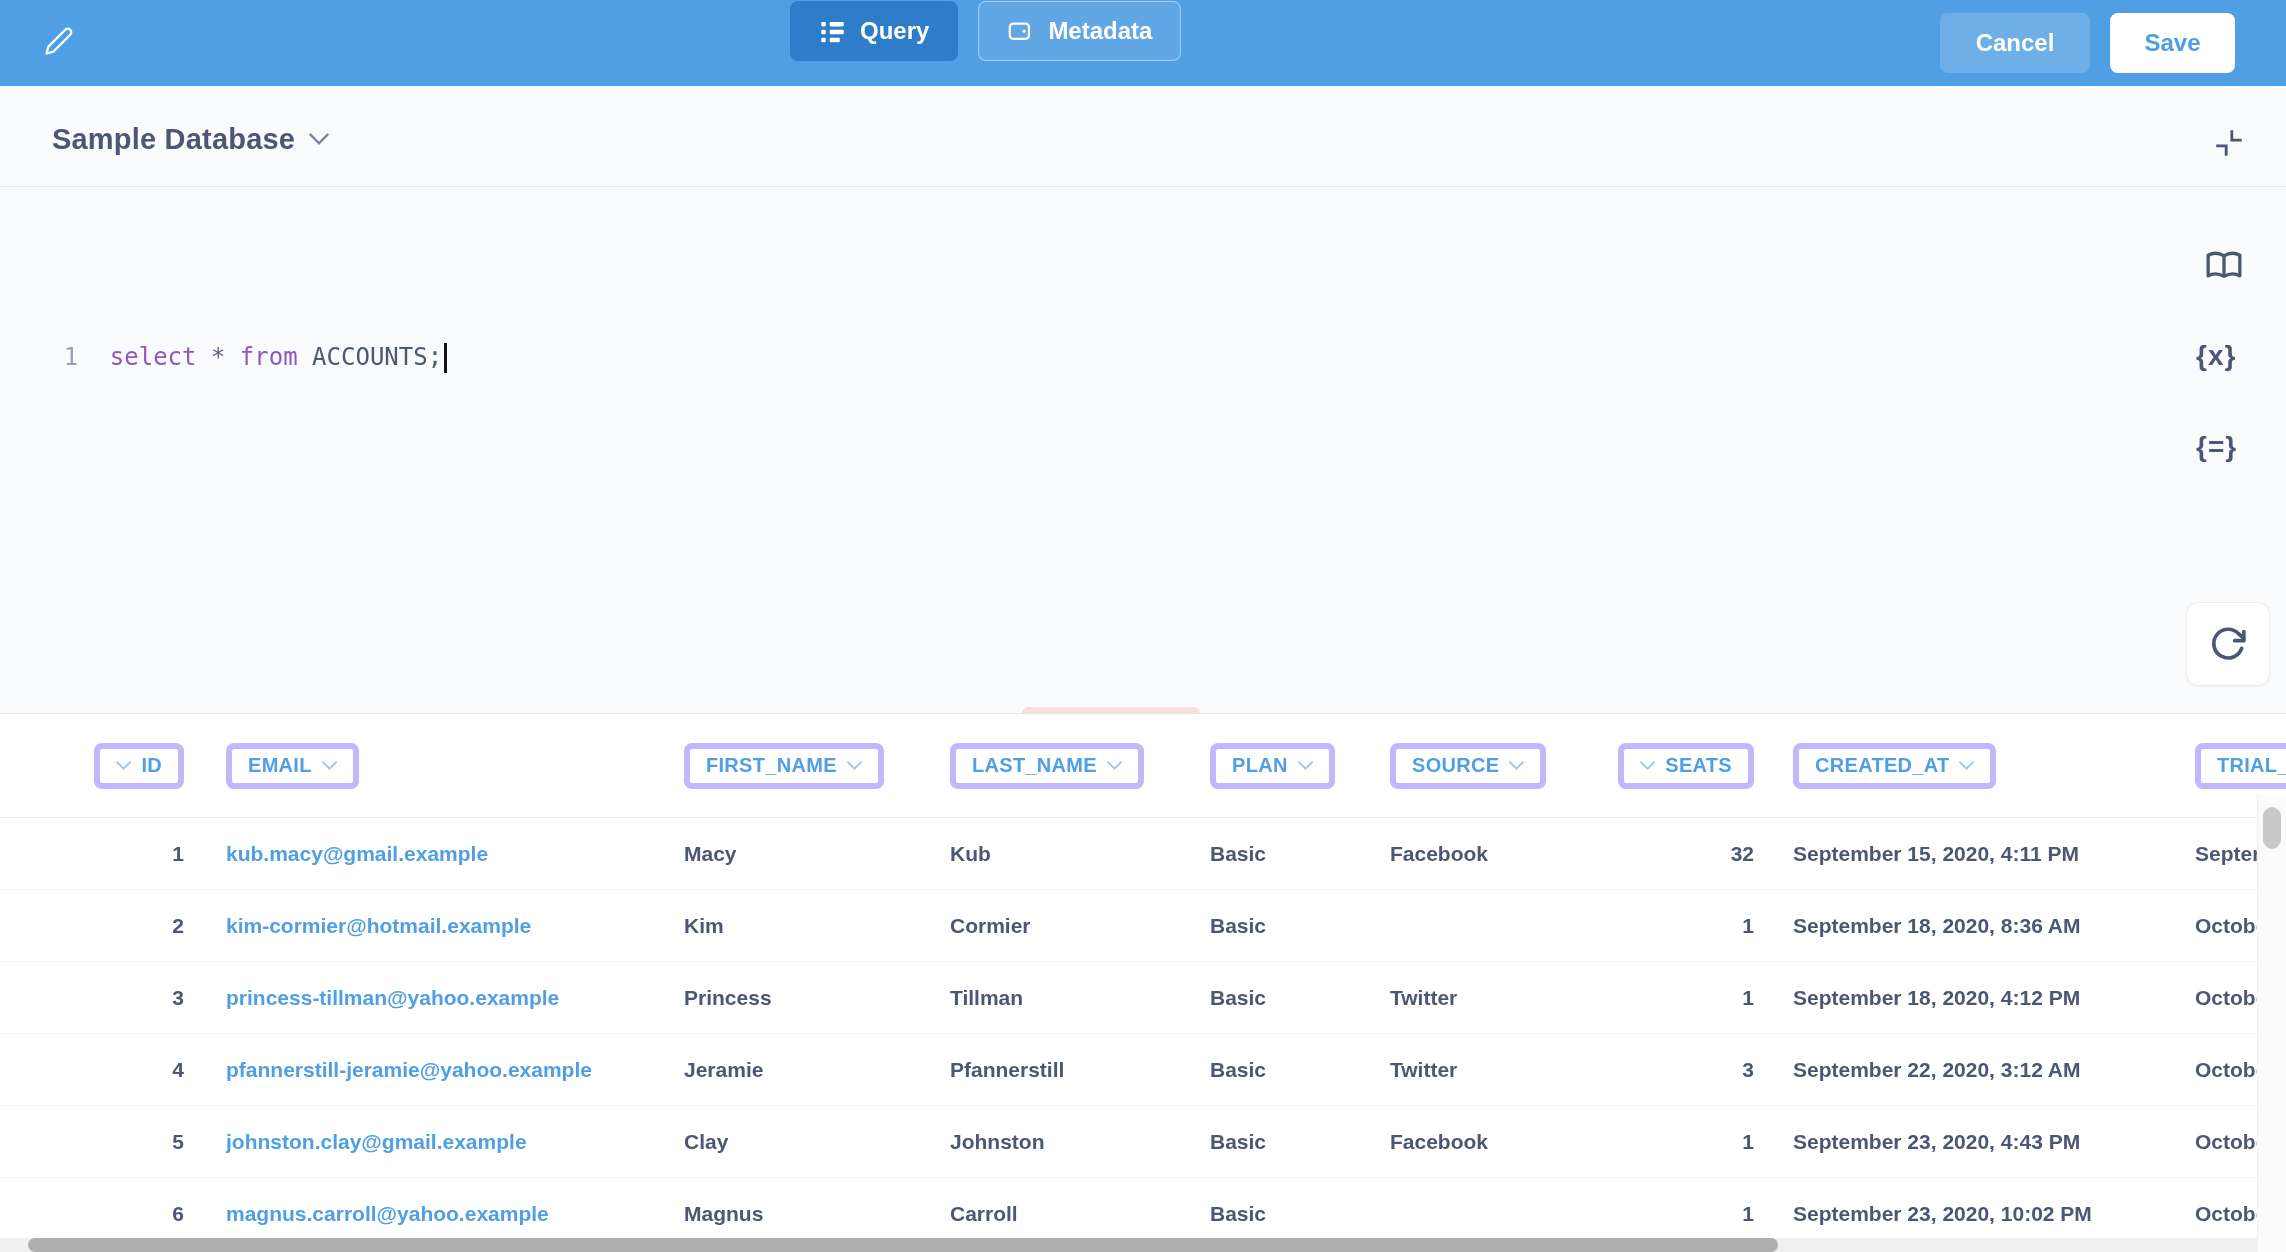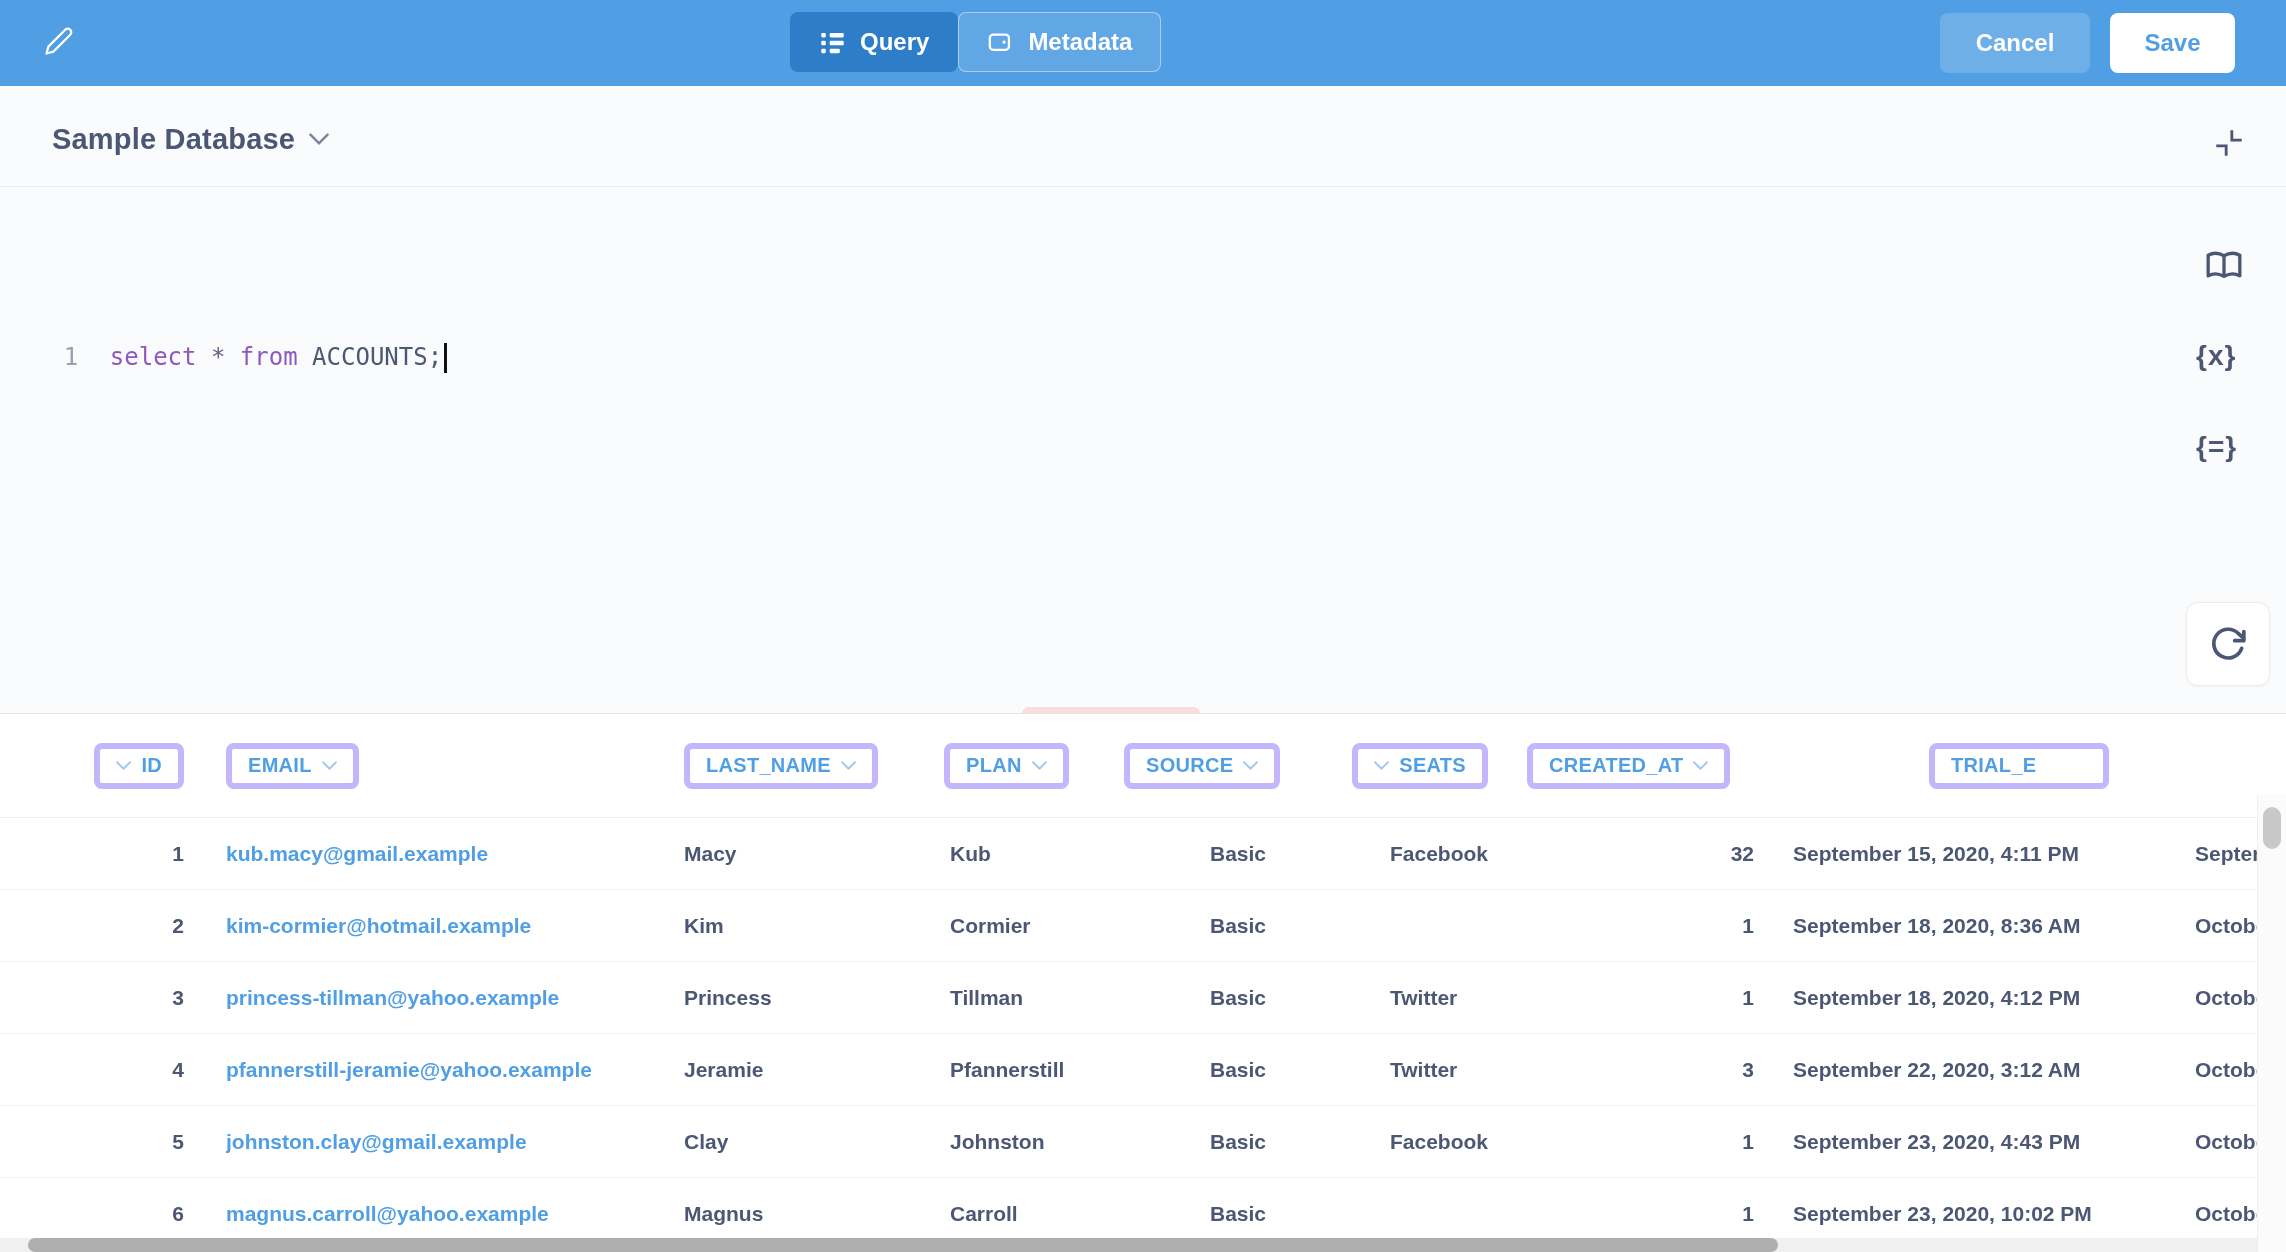"Query" .tabs { gap: none -> 20px; top: 12px -> 1px }
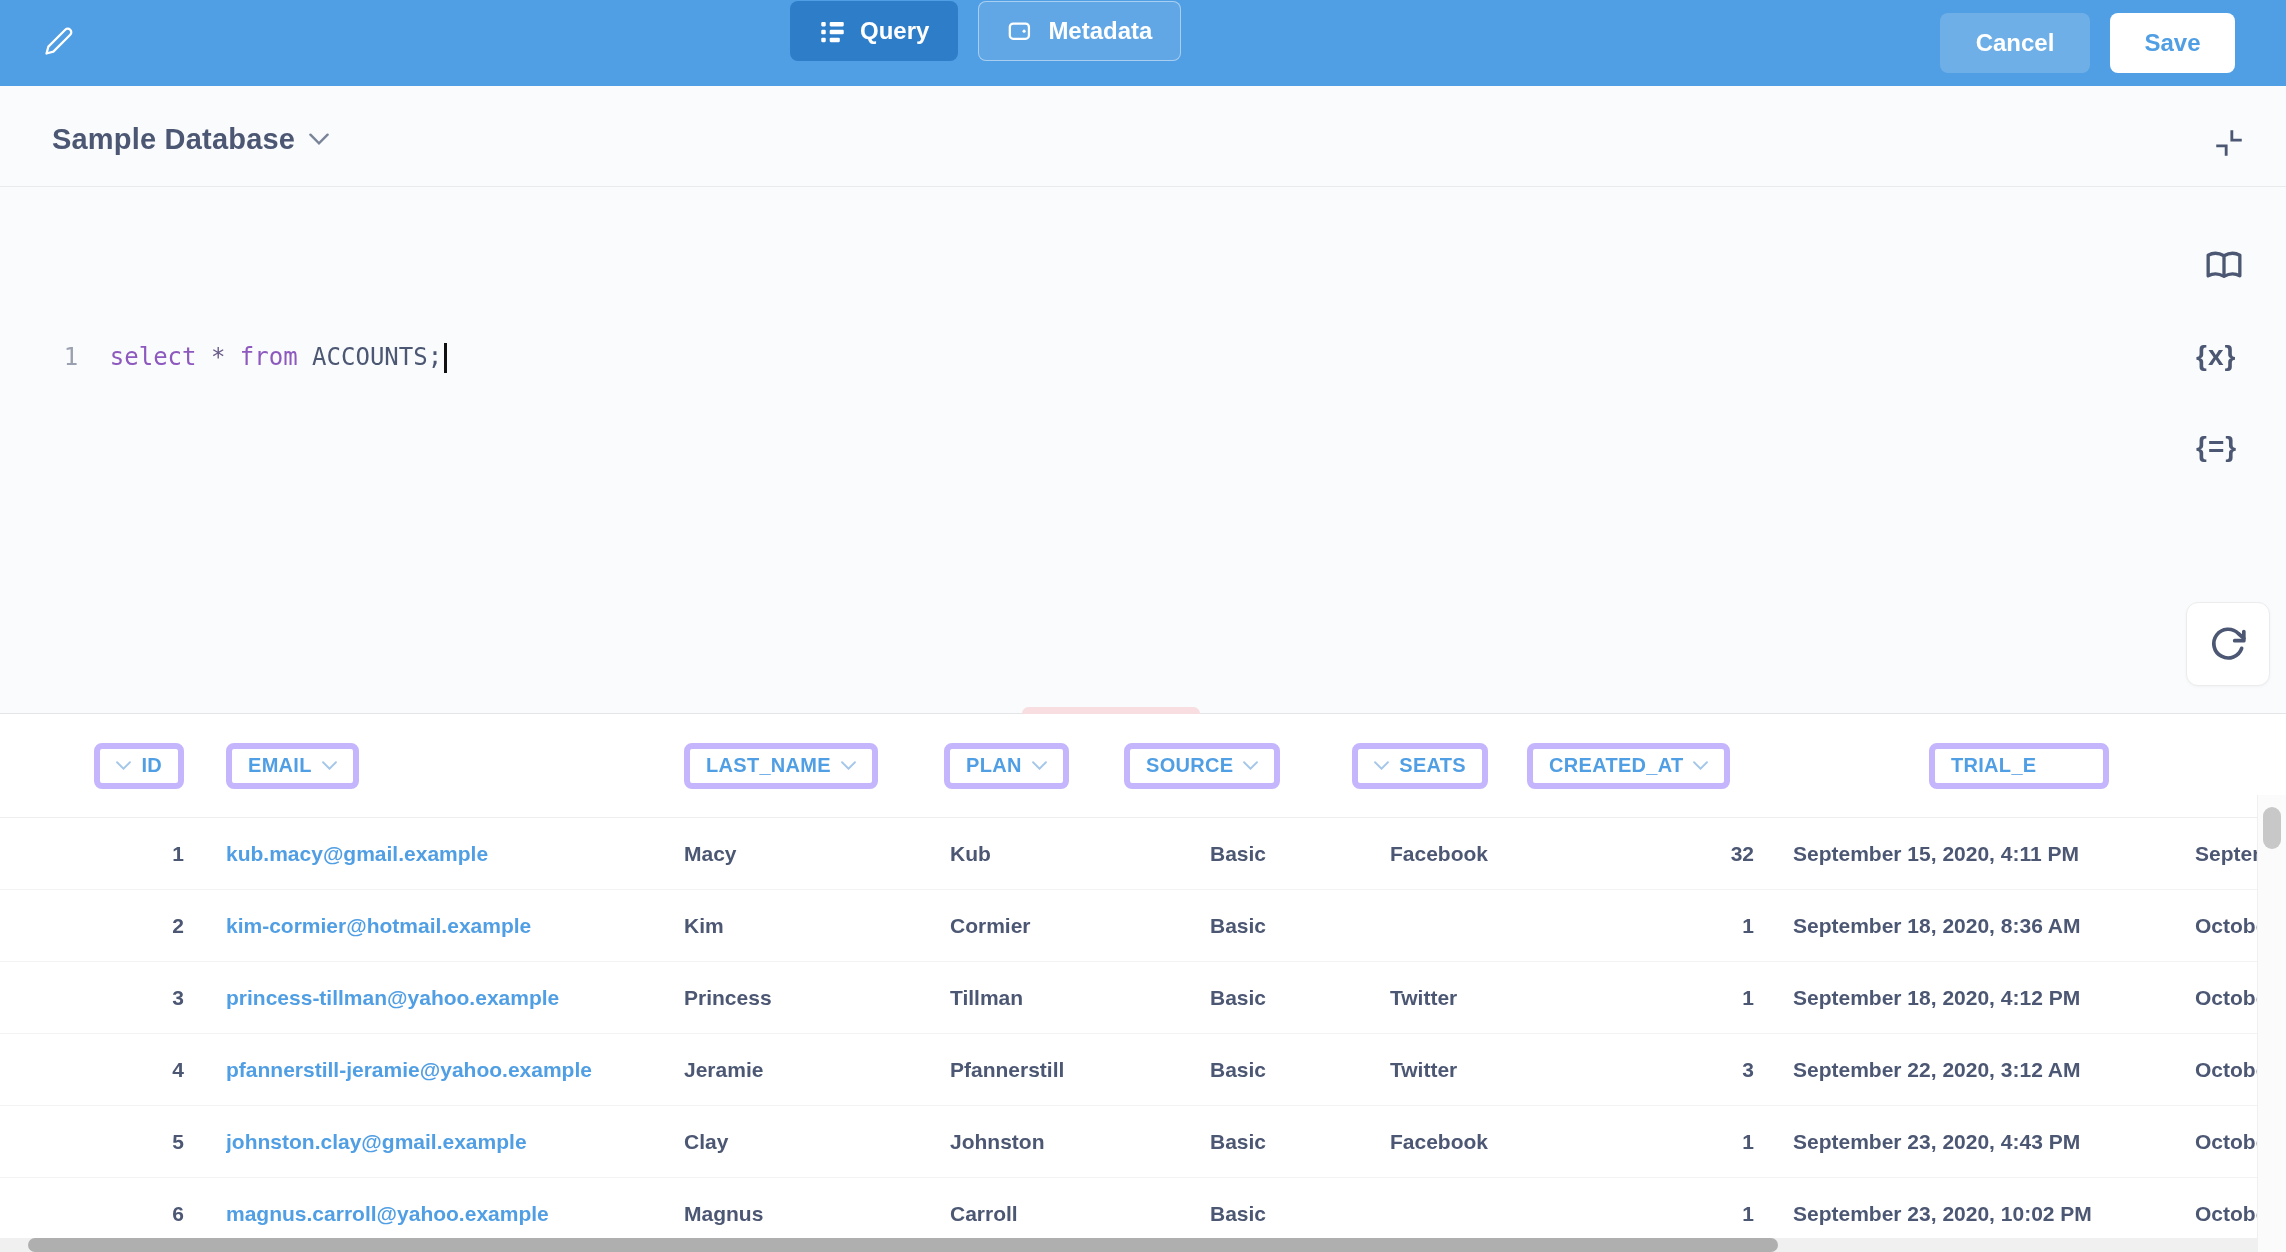"FIRST_NAME" div.th { html: none -> <div> <span> <span>FIRST_NAME</span> <svg> <path></path> </svg> </span> </div> }
